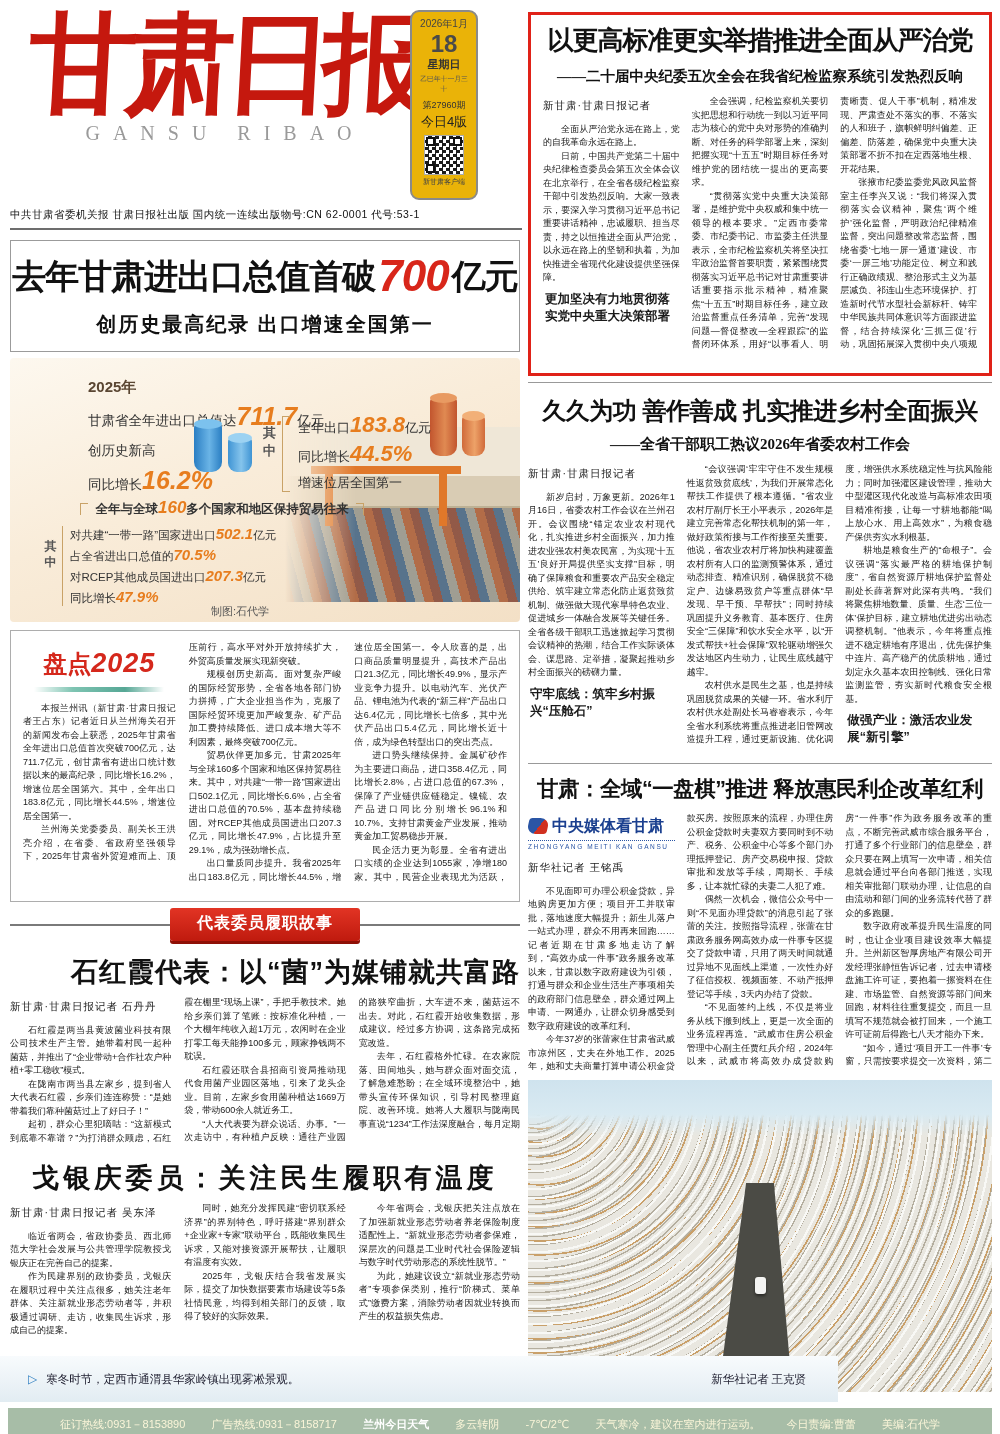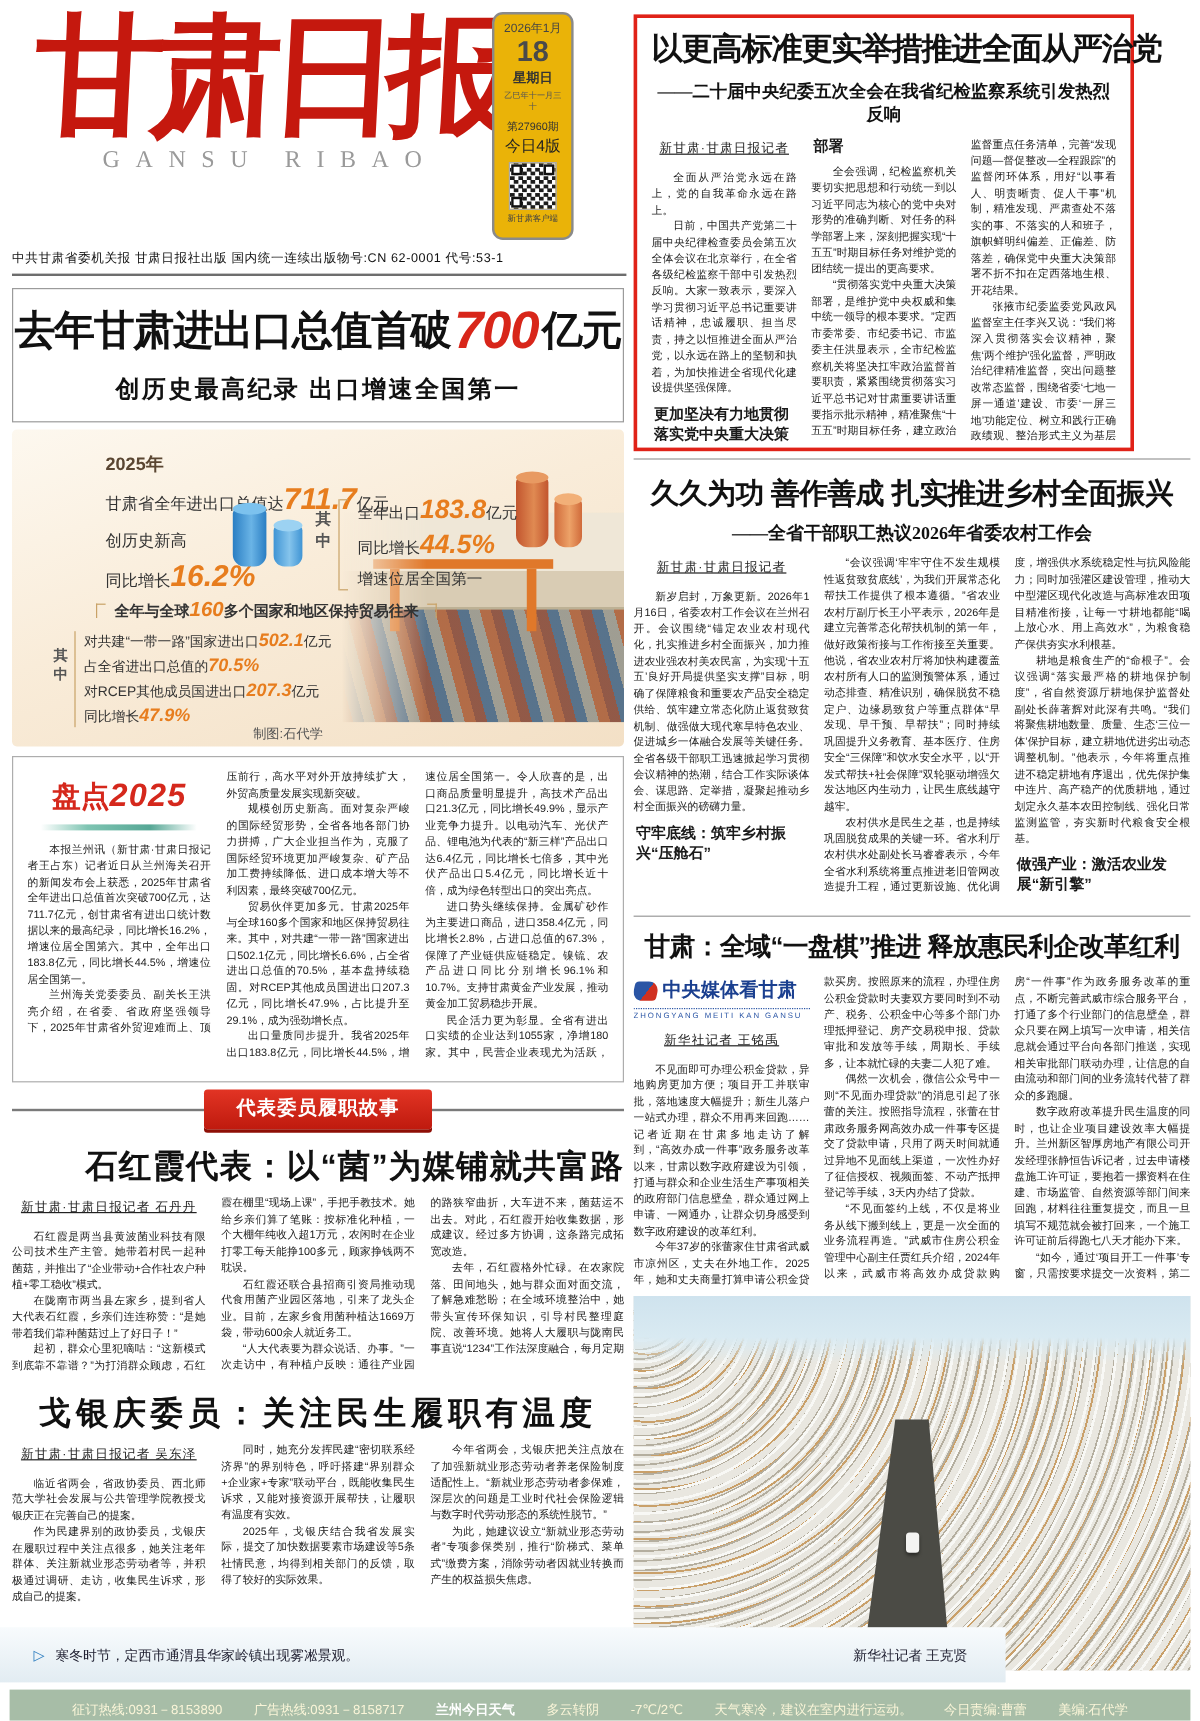"以更高标准更实举措推进全面从严治党" .a1 { width: 417px -> 464px }
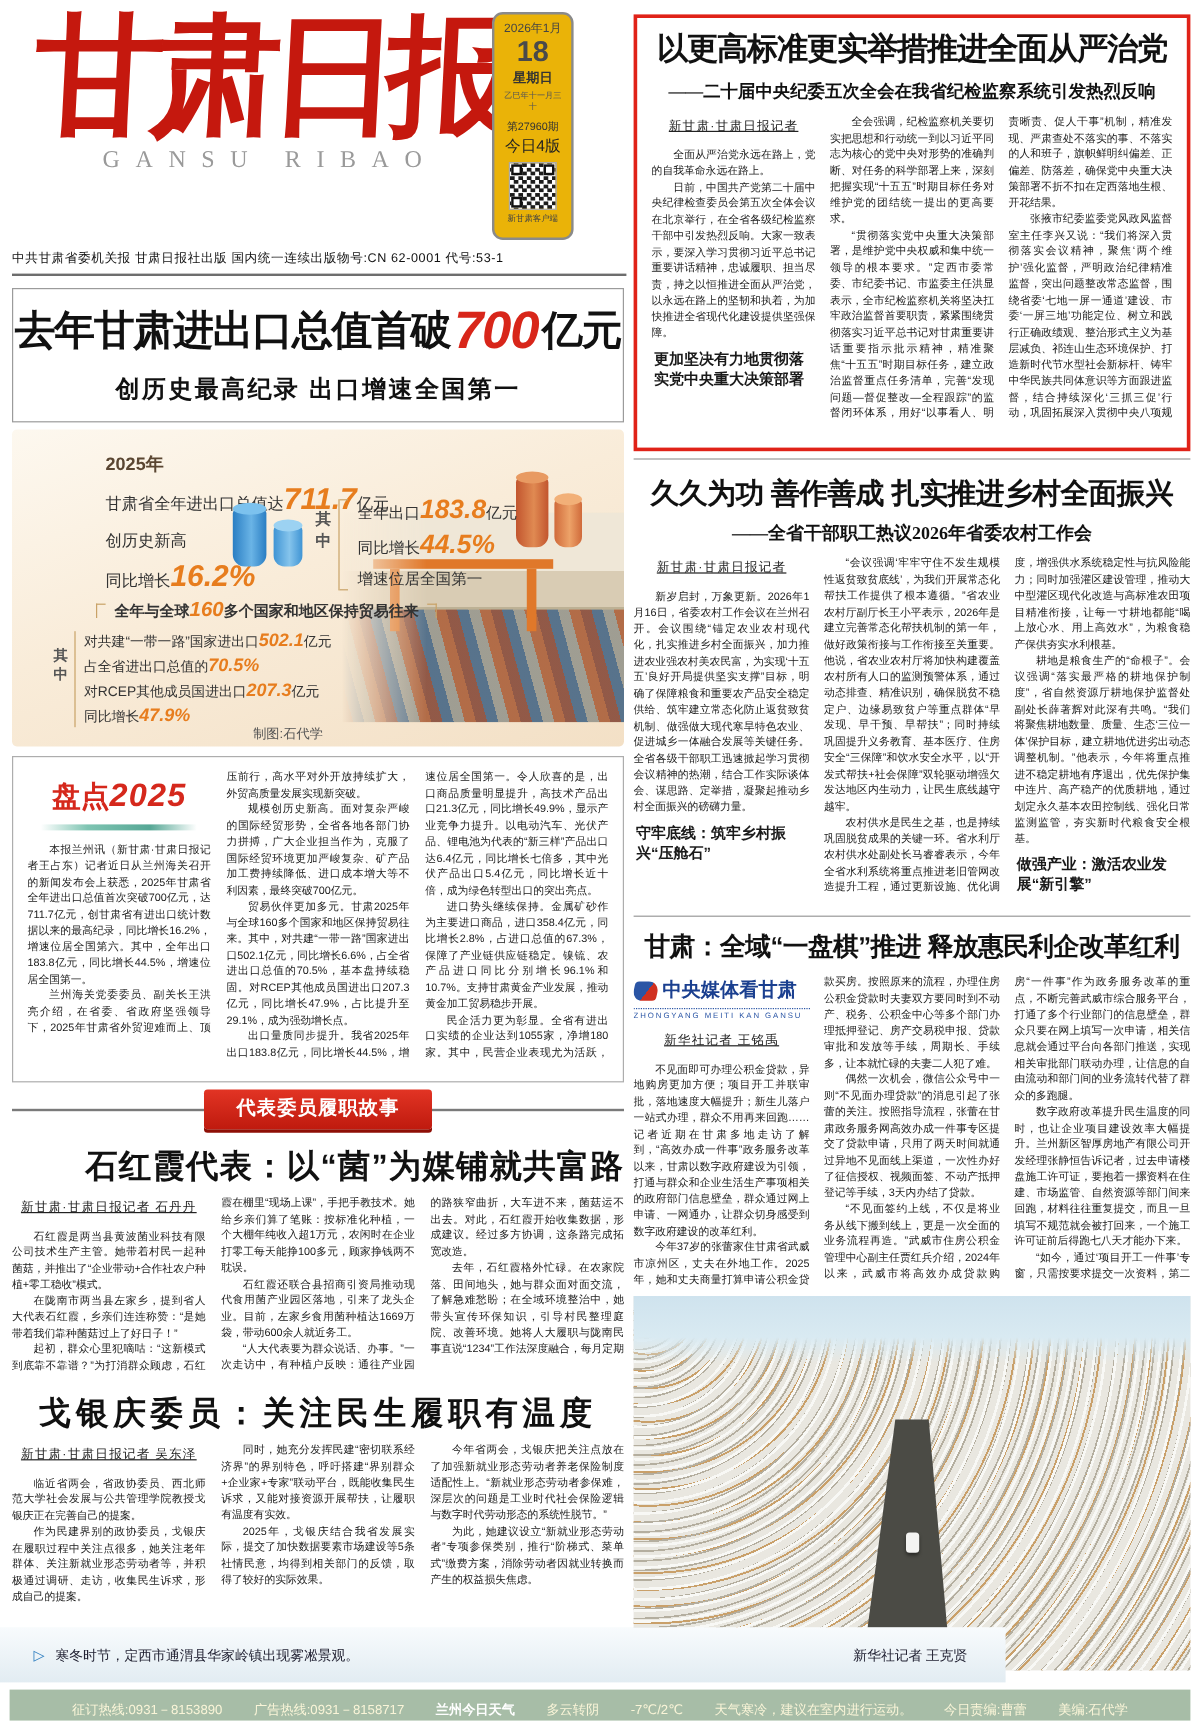"新甘肃·甘肃日报记者" .byline { text-align: center -> none; text-decoration: underline -> none }
